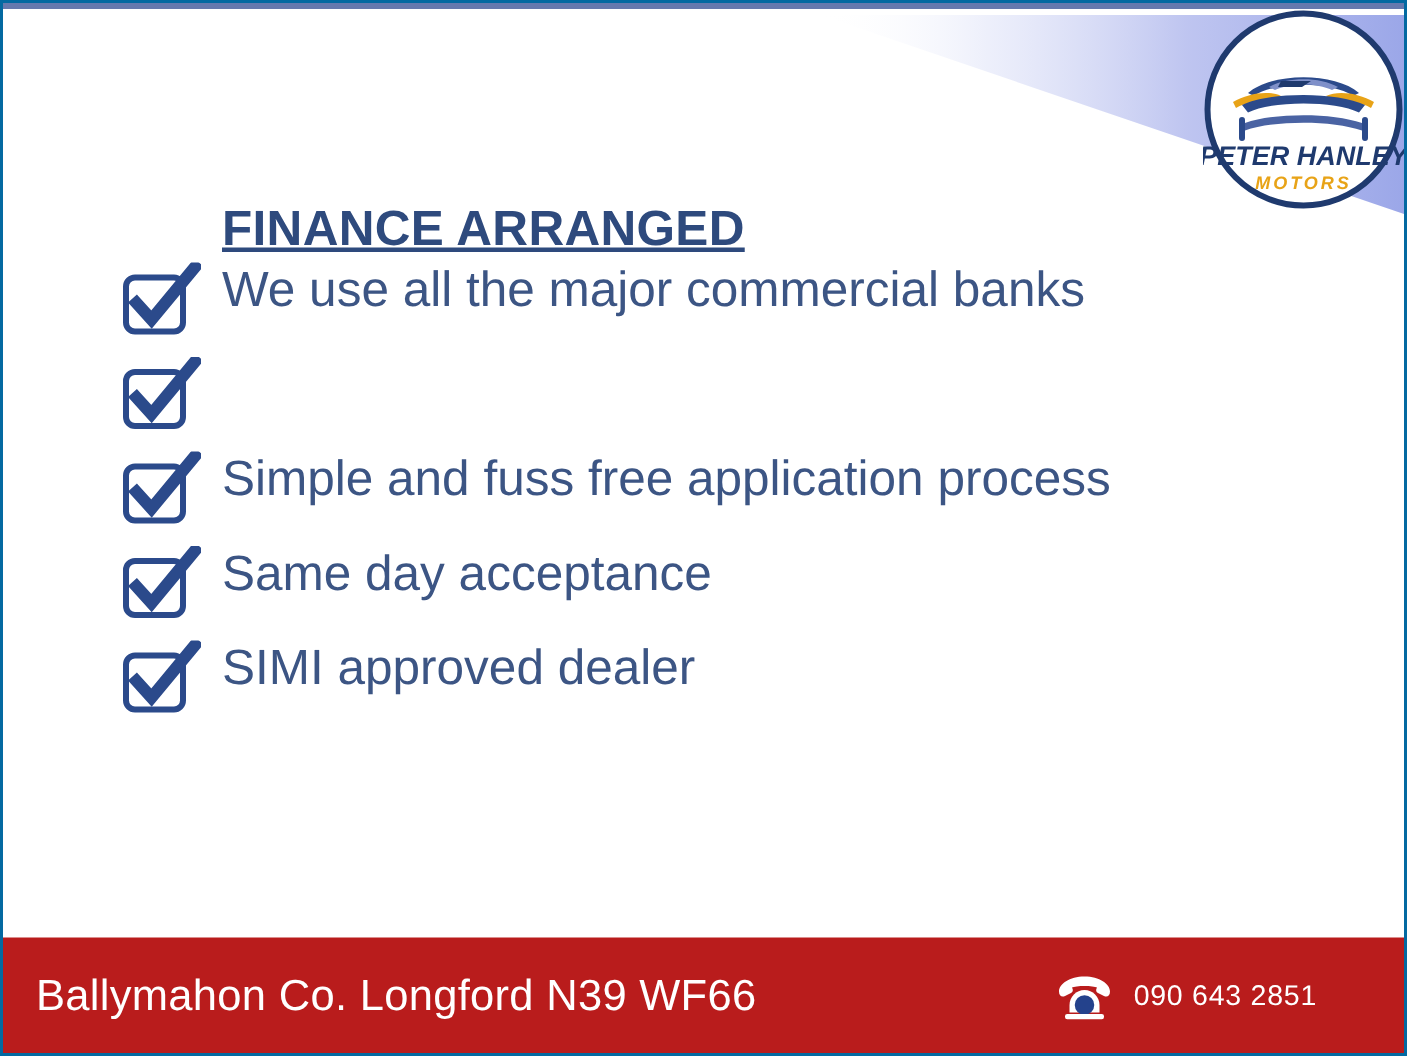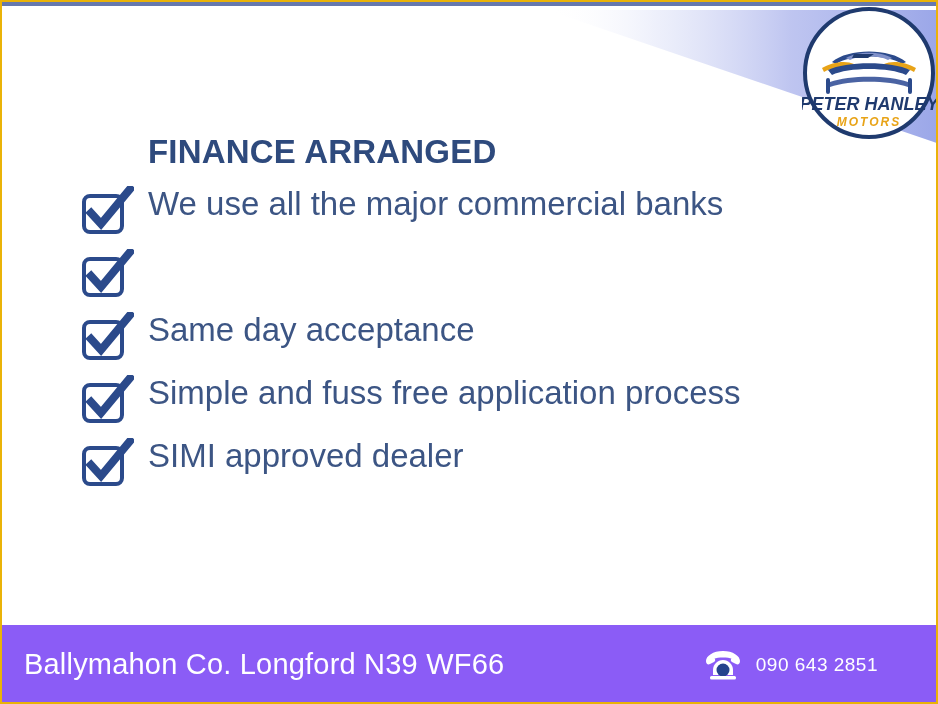"PETER HANLEY" .poster { border: 2px solid #eab308 -> 2px solid #0369a1 }
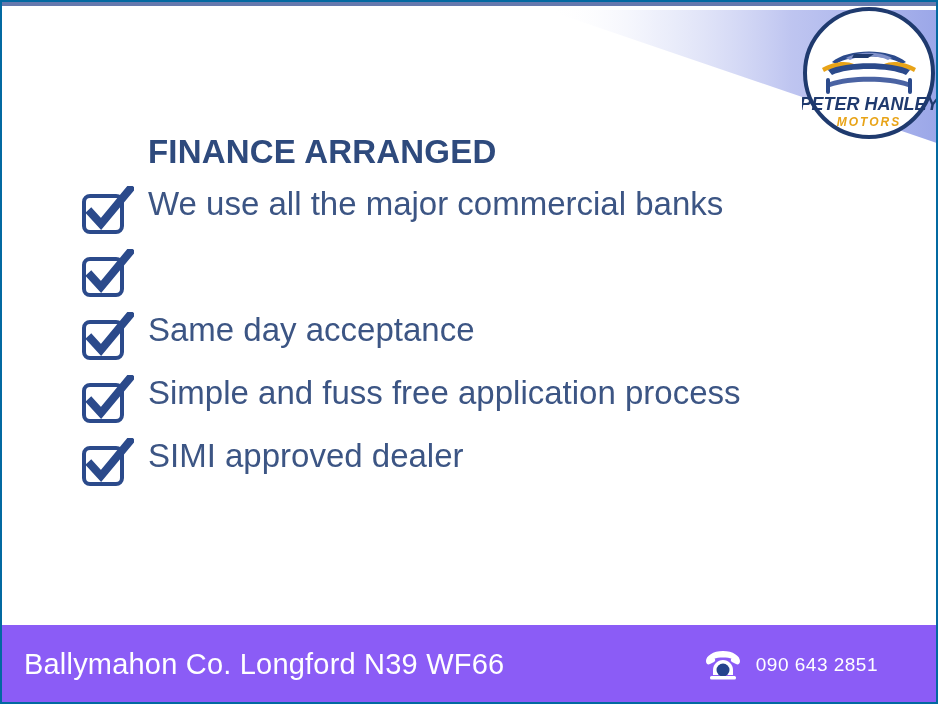"FINANCE ARRANGED" .page-title { margin: 0 0 15px 68px -> 0 0 4px 68px; text-decoration: none -> underline }
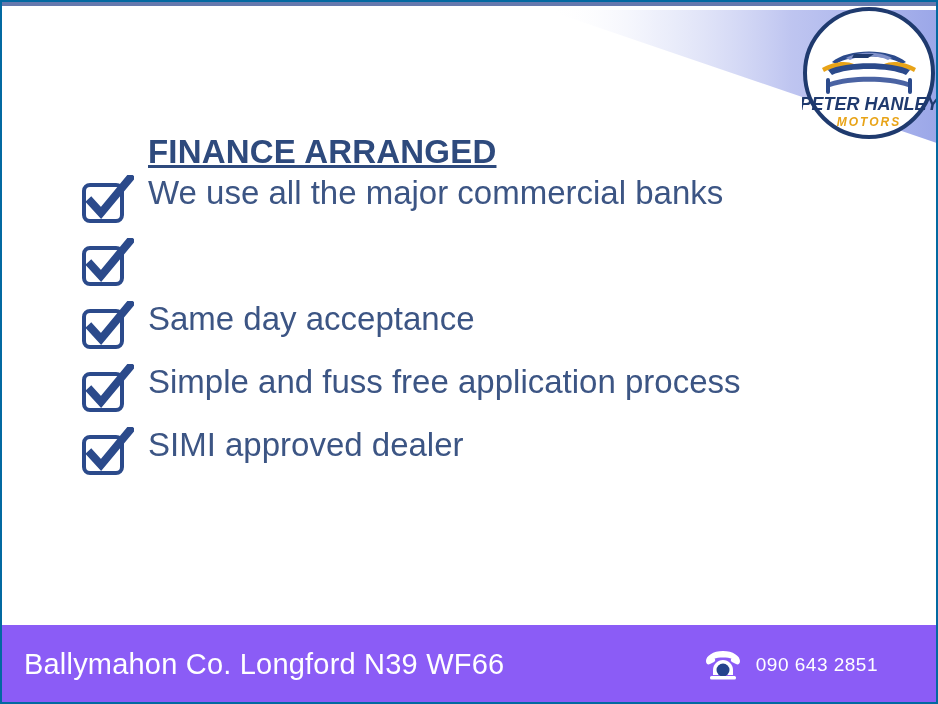"Same day acceptance" li.feature-item { order: before "Simple and fuss free application" -> after "Simple and fuss free application" }
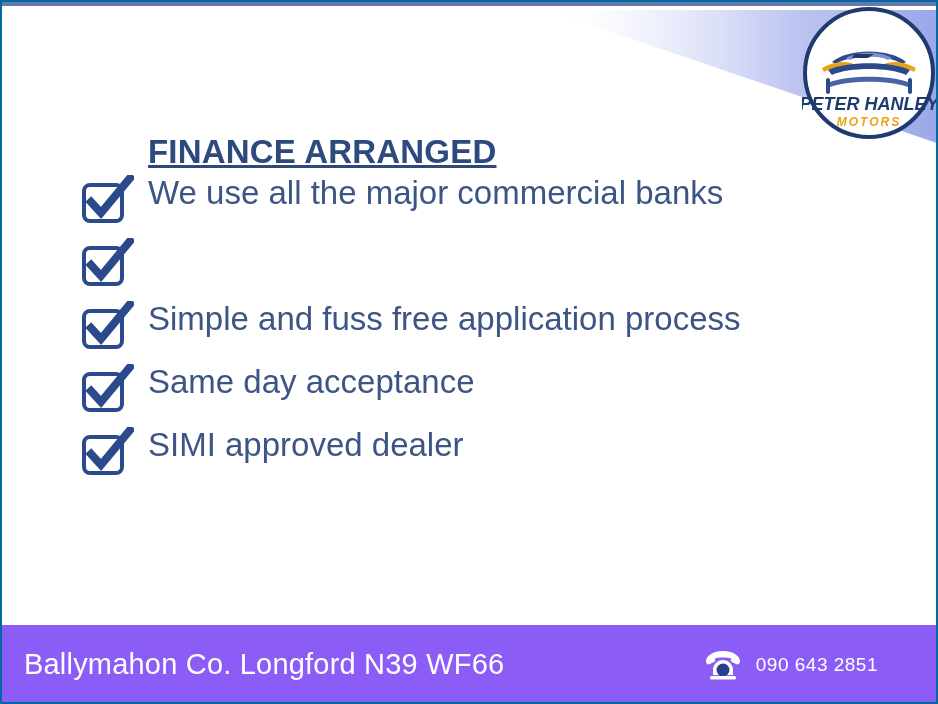"Ballymahon Co. Longford N39 WF66" .footer-bar { background: #8b5cf6 -> #b91c1c }
